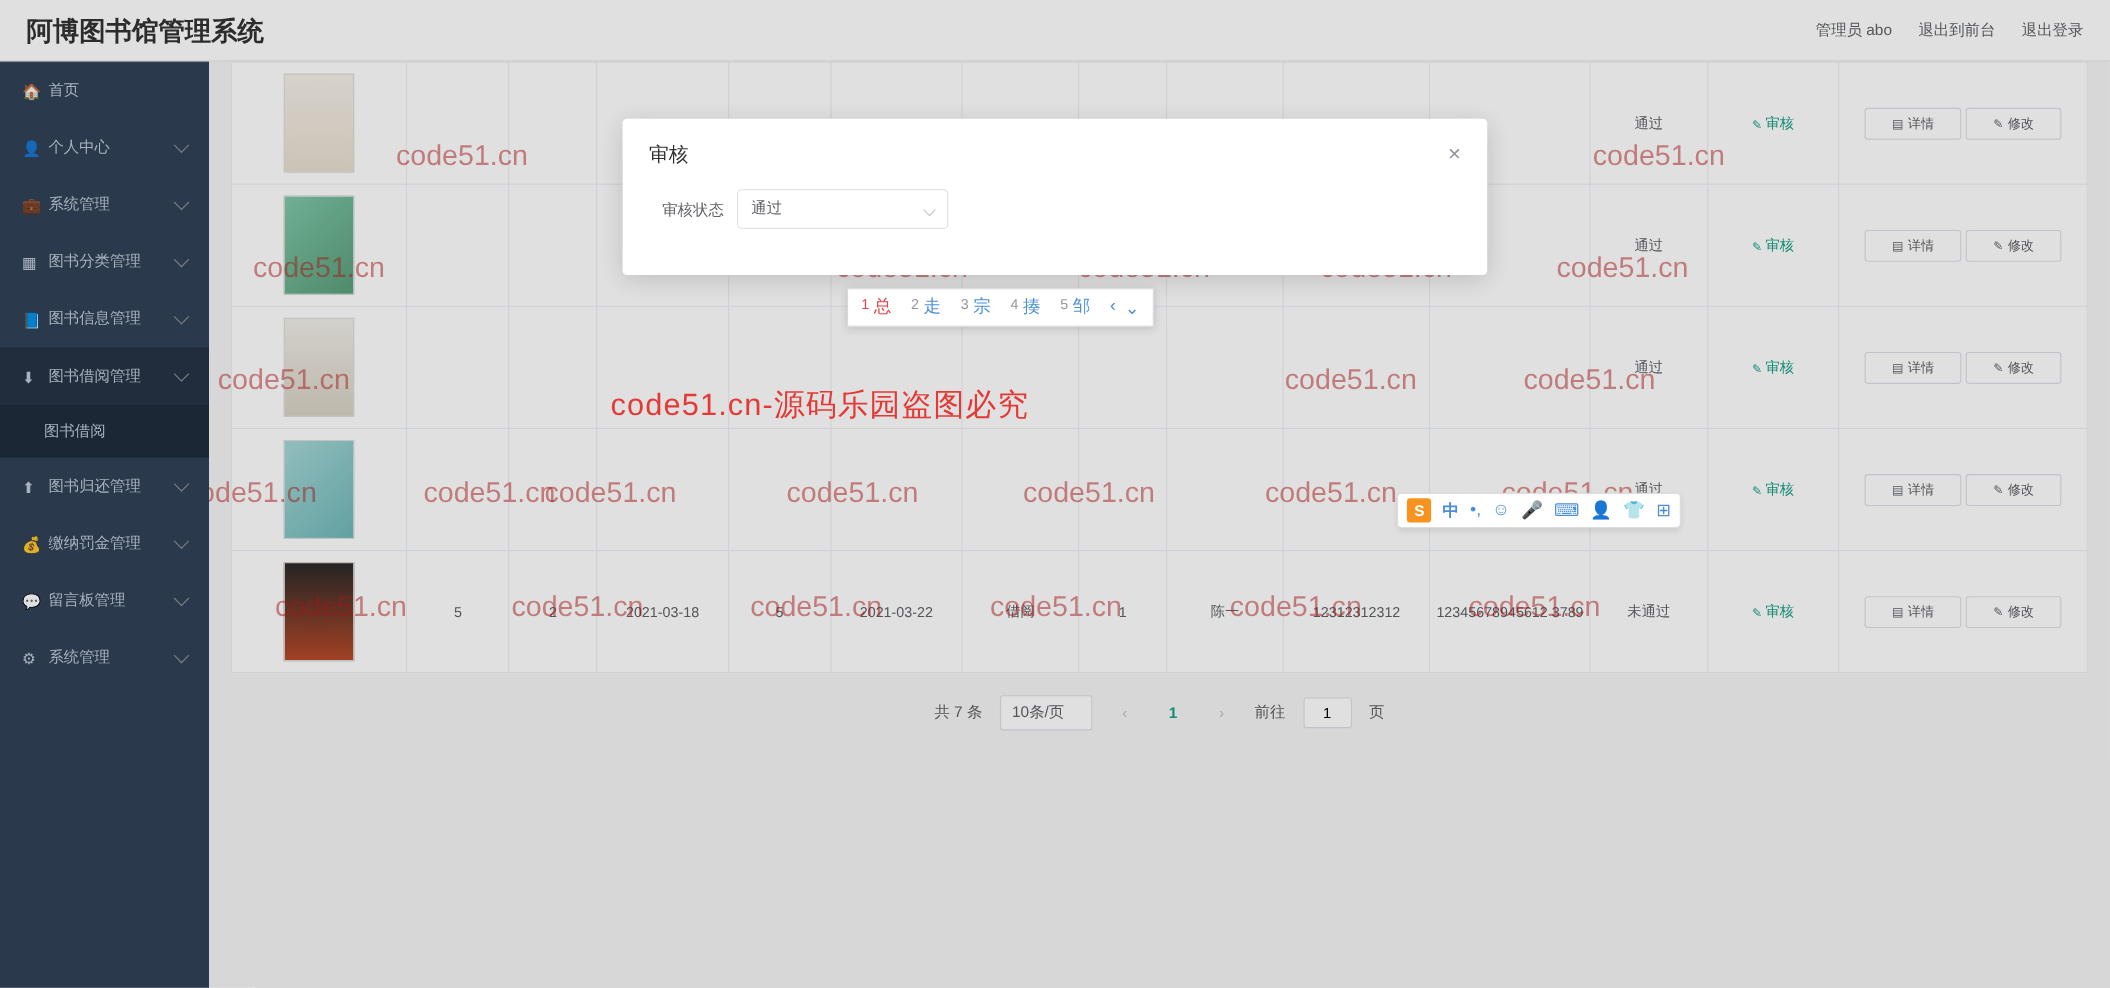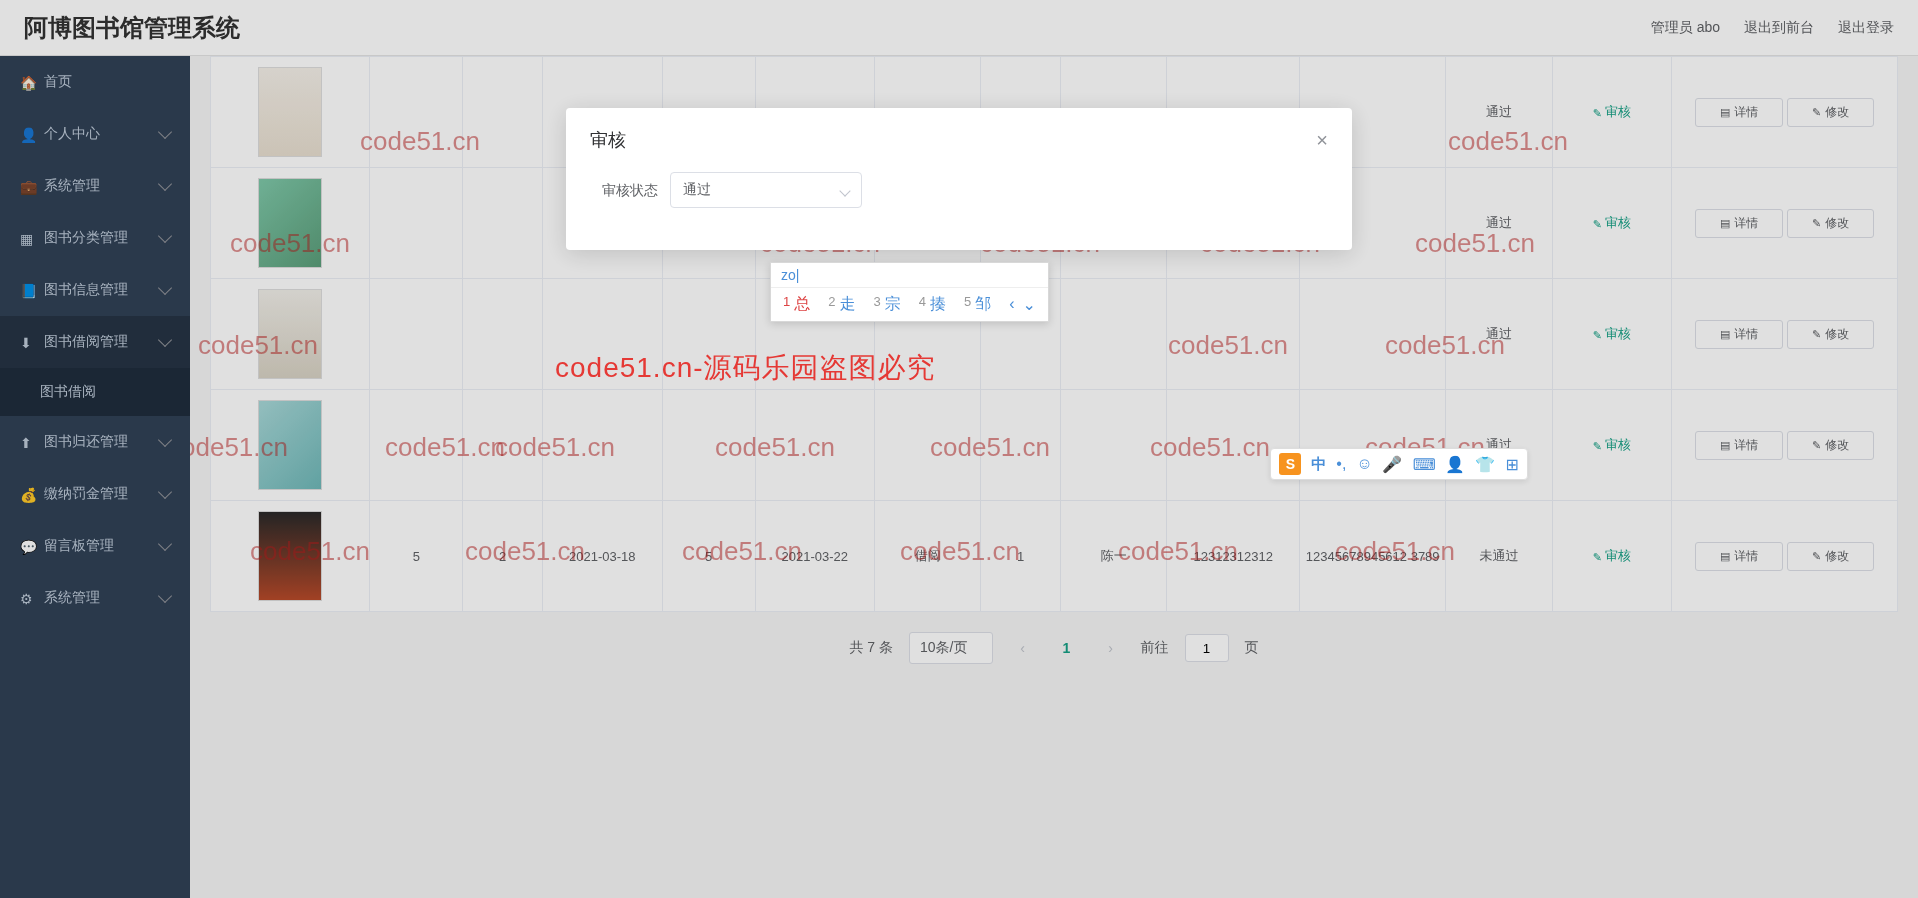"zo|" div.ime-input { html: <div><span>zo</span>|</div> -> none }
